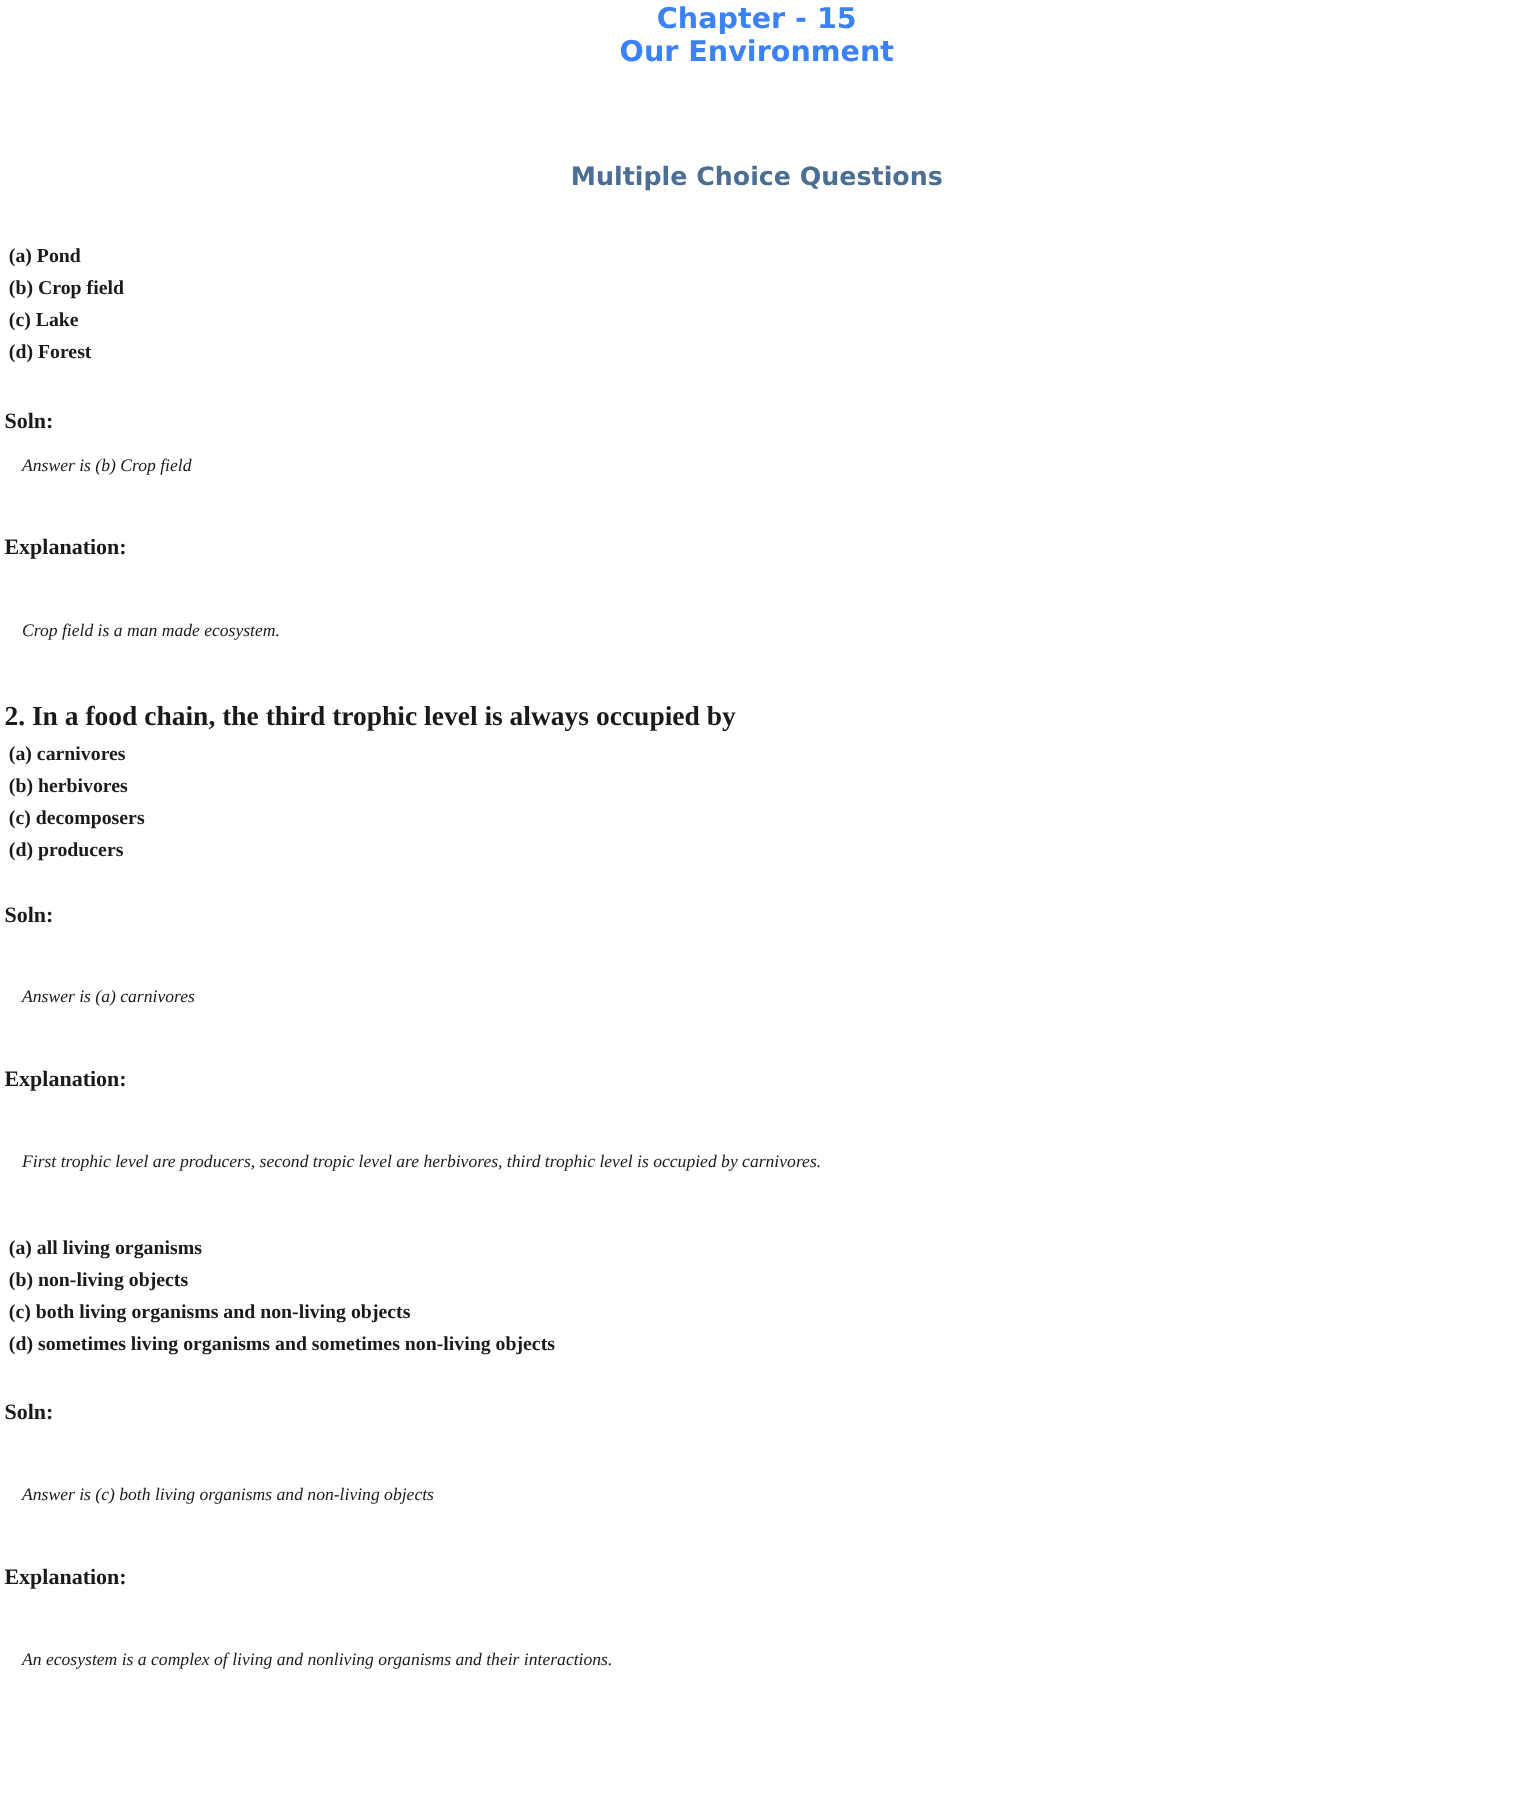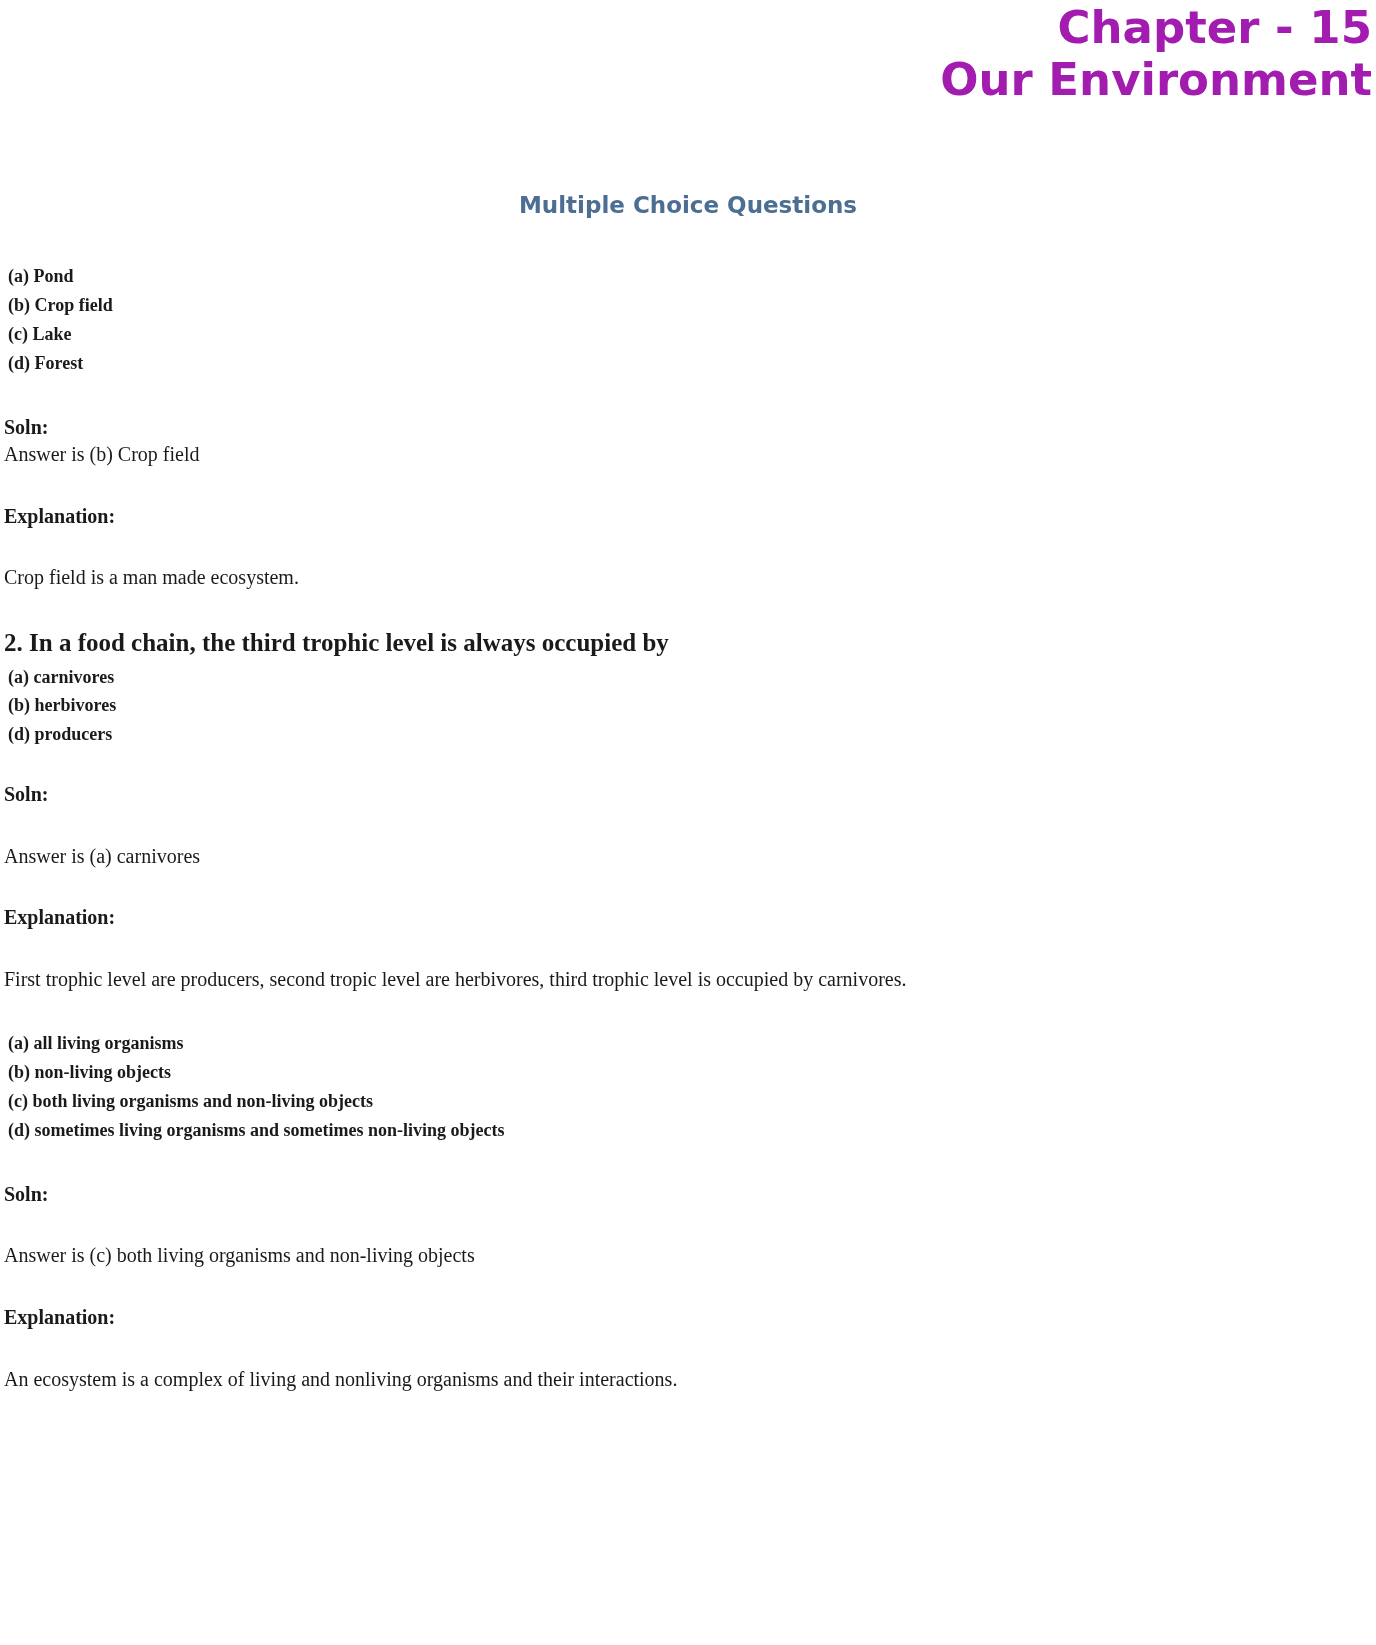"Chapter - 15" .doc-title { color: #a21caf -> #3b82f6; font-size: 45px -> 26px; text-align: right -> center }
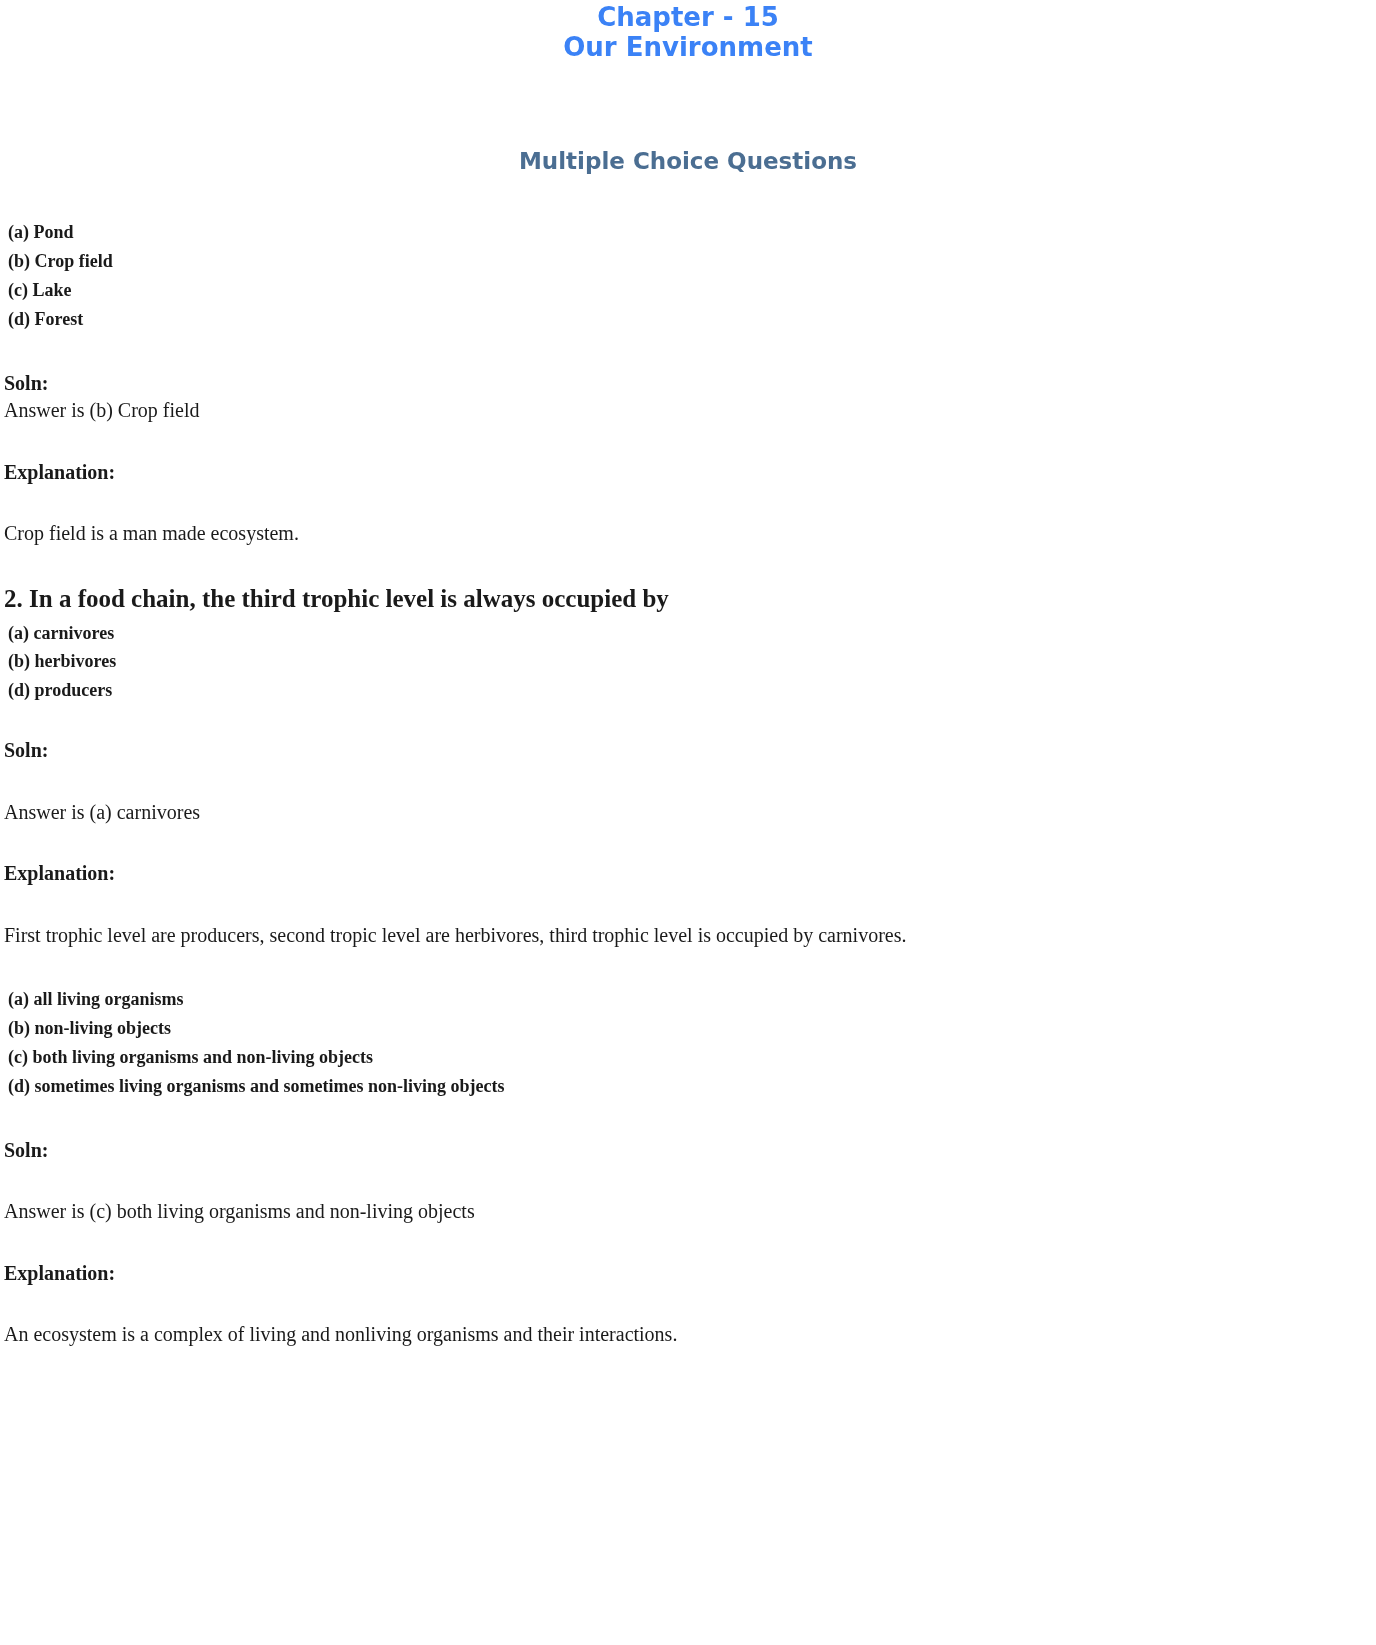"Answer is (b) Crop field" .para { font-size: 20px -> 16px; font-style: none -> italic; margin: 0 -> 16px }
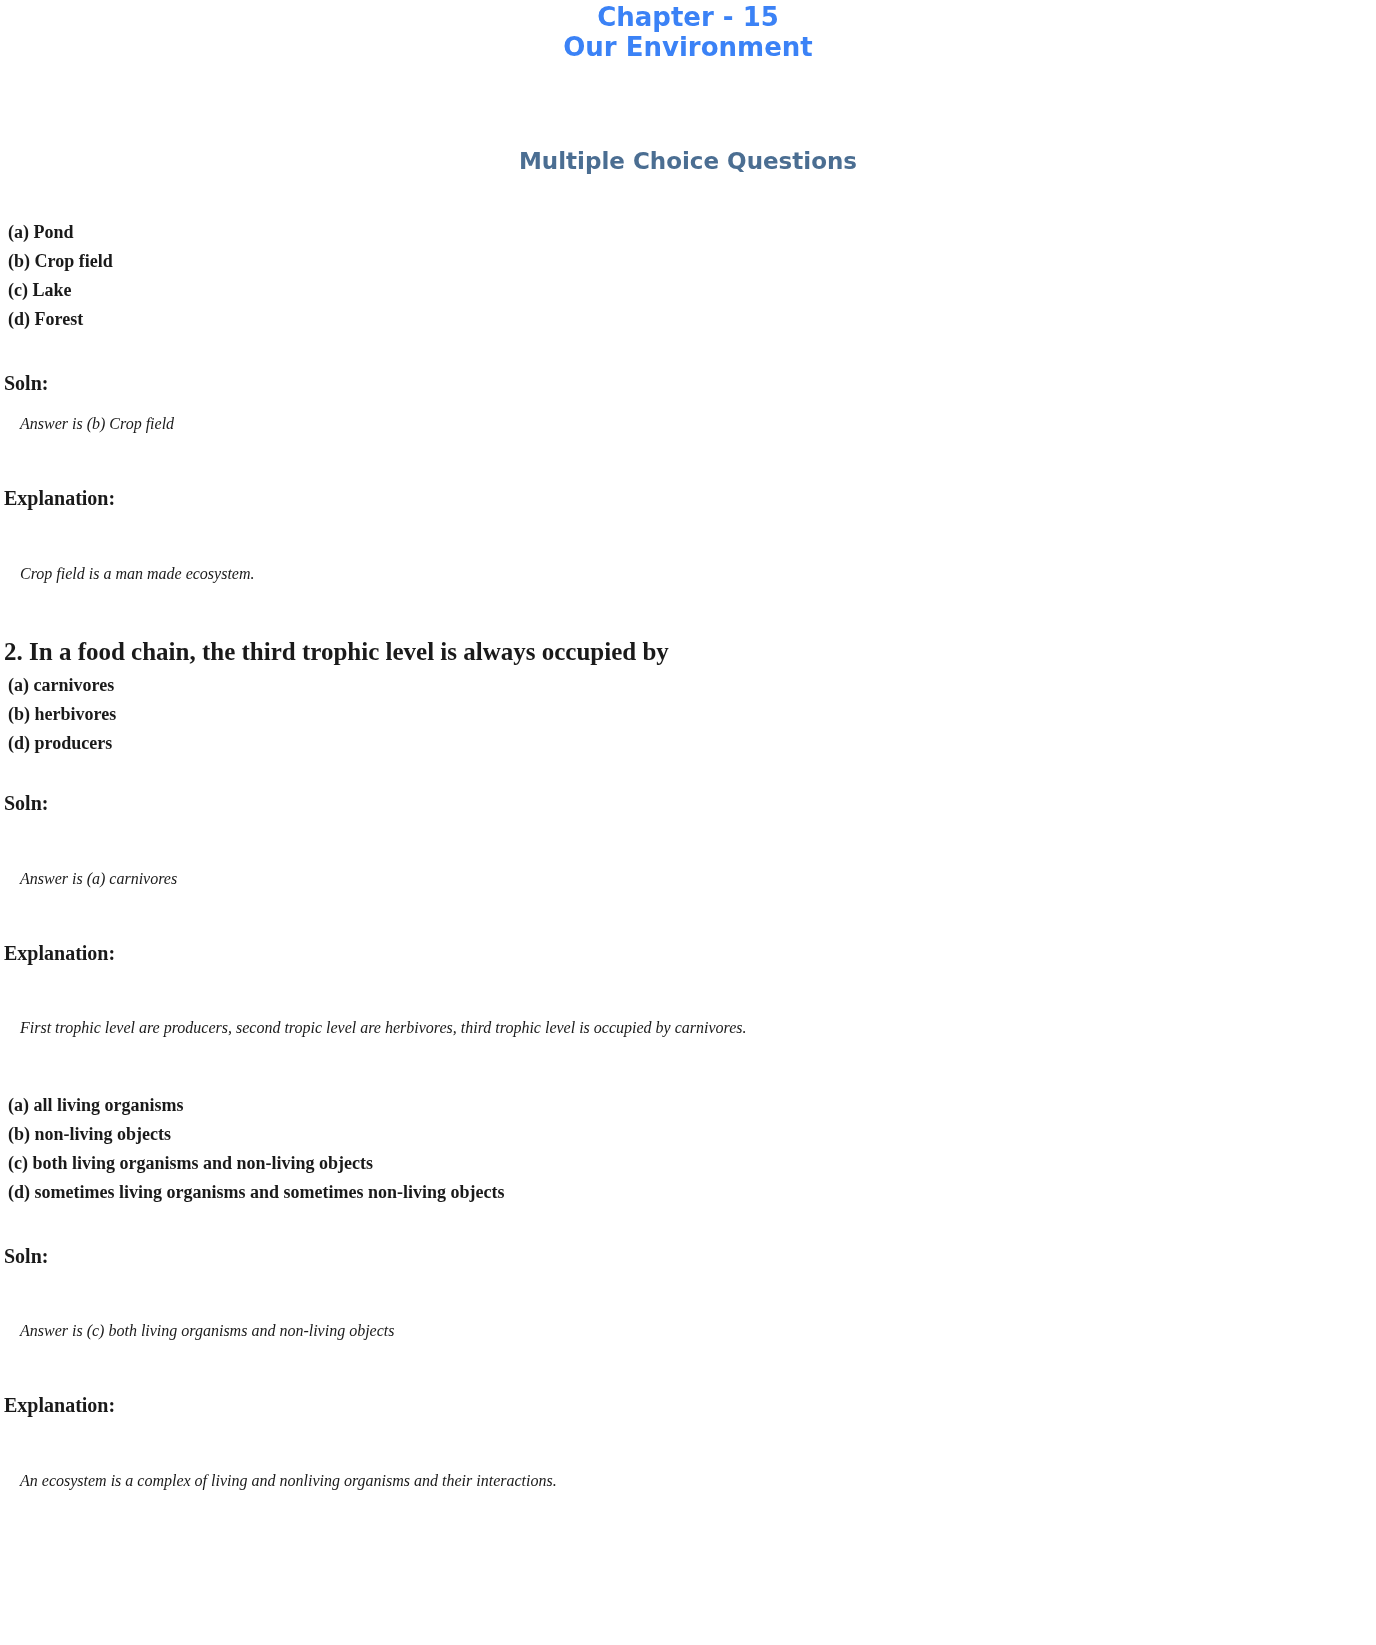"(c) decomposers" p.opt { html: none -> <p>(c) decomposers</p> }
